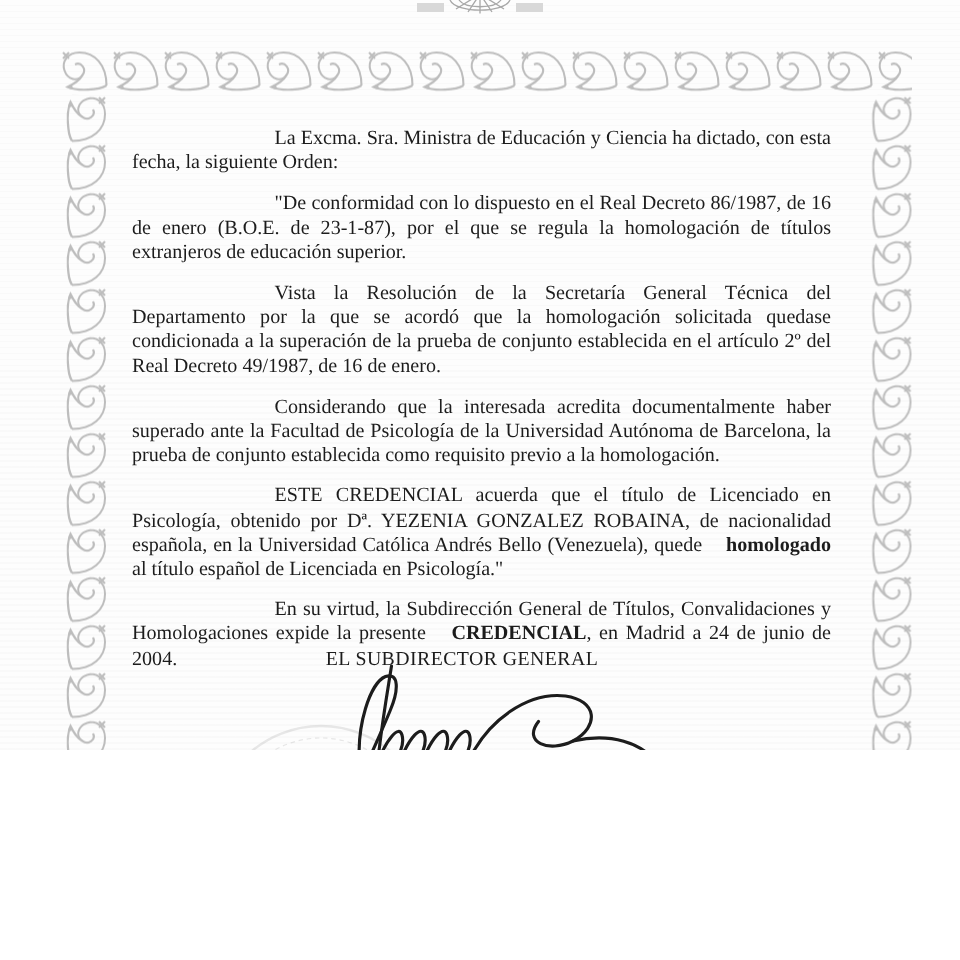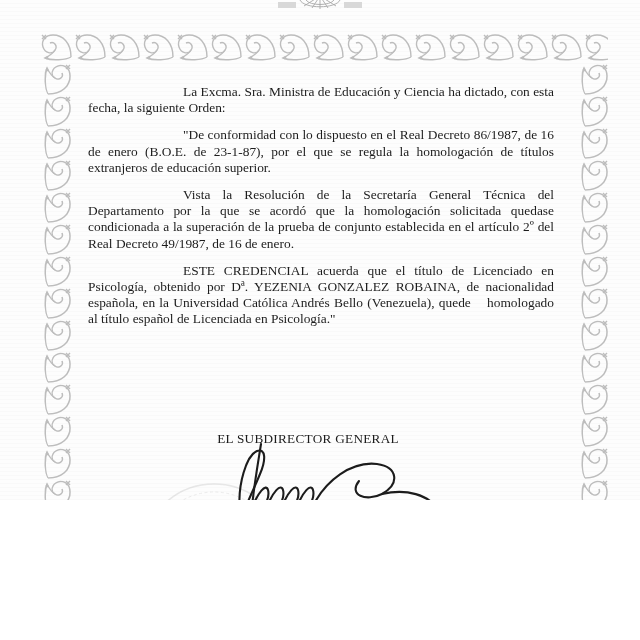"Considerando que la interesada acredita" p { html: none -> <p>Considerando que la interesada acredita documentalmente haber superado ante la Facultad de Psicología de la Universidad Autónoma de Barcelona, la prueba de conjunto establecida como requisito previo a la homologación.</p> }
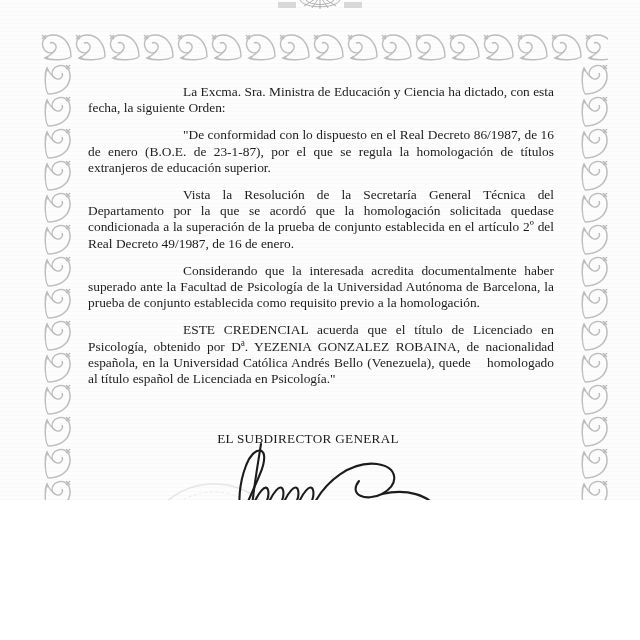"homologado" b { font-weight: normal -> bold }
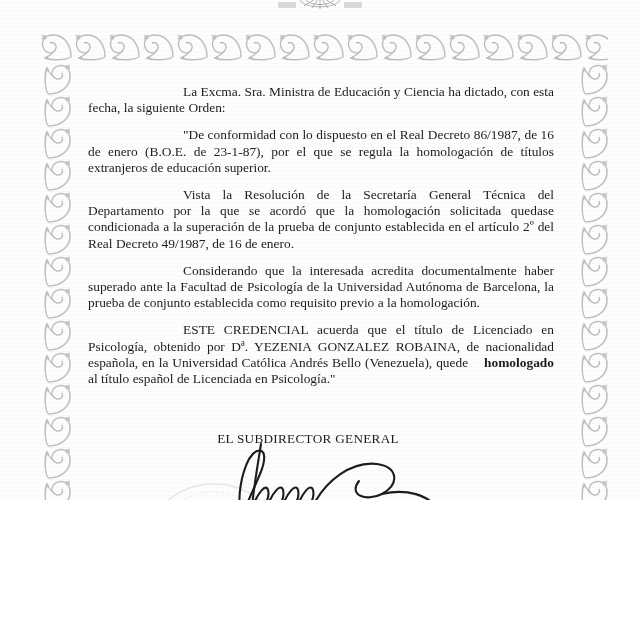"En su virtud, la Subdirección" p { html: none -> <p><span>En su virtud, la Subdirección General de Títulos, Convalidaciones y Homologaciones expide la presente </span><b>CREDENCIAL</b><span>, en Madrid a 24 de junio de 2004.</span></p> }
